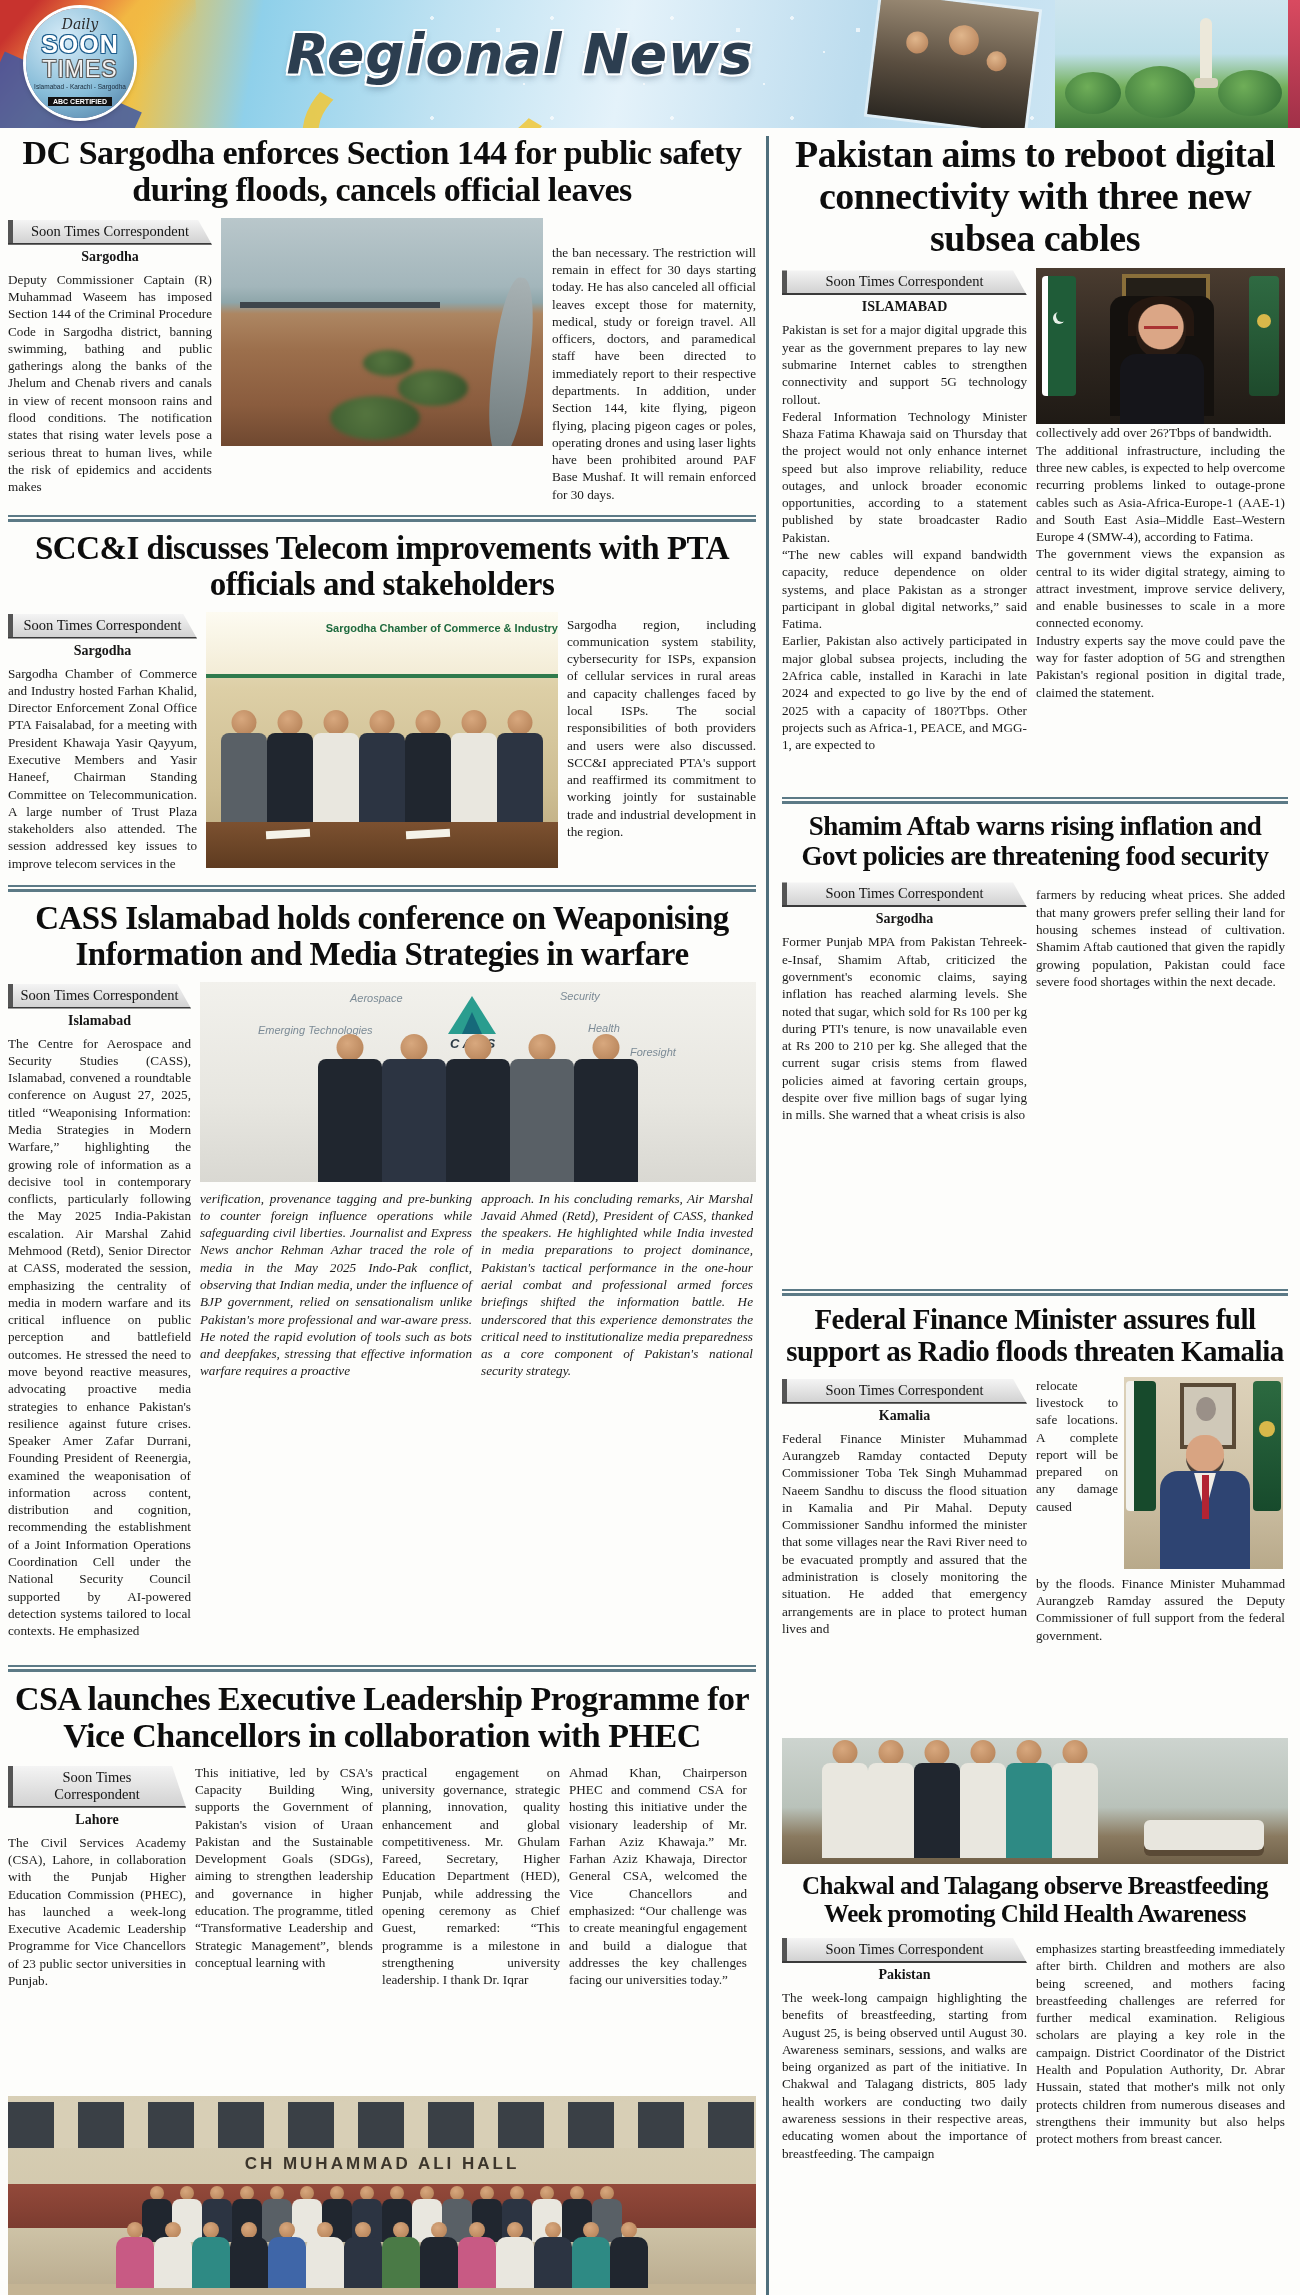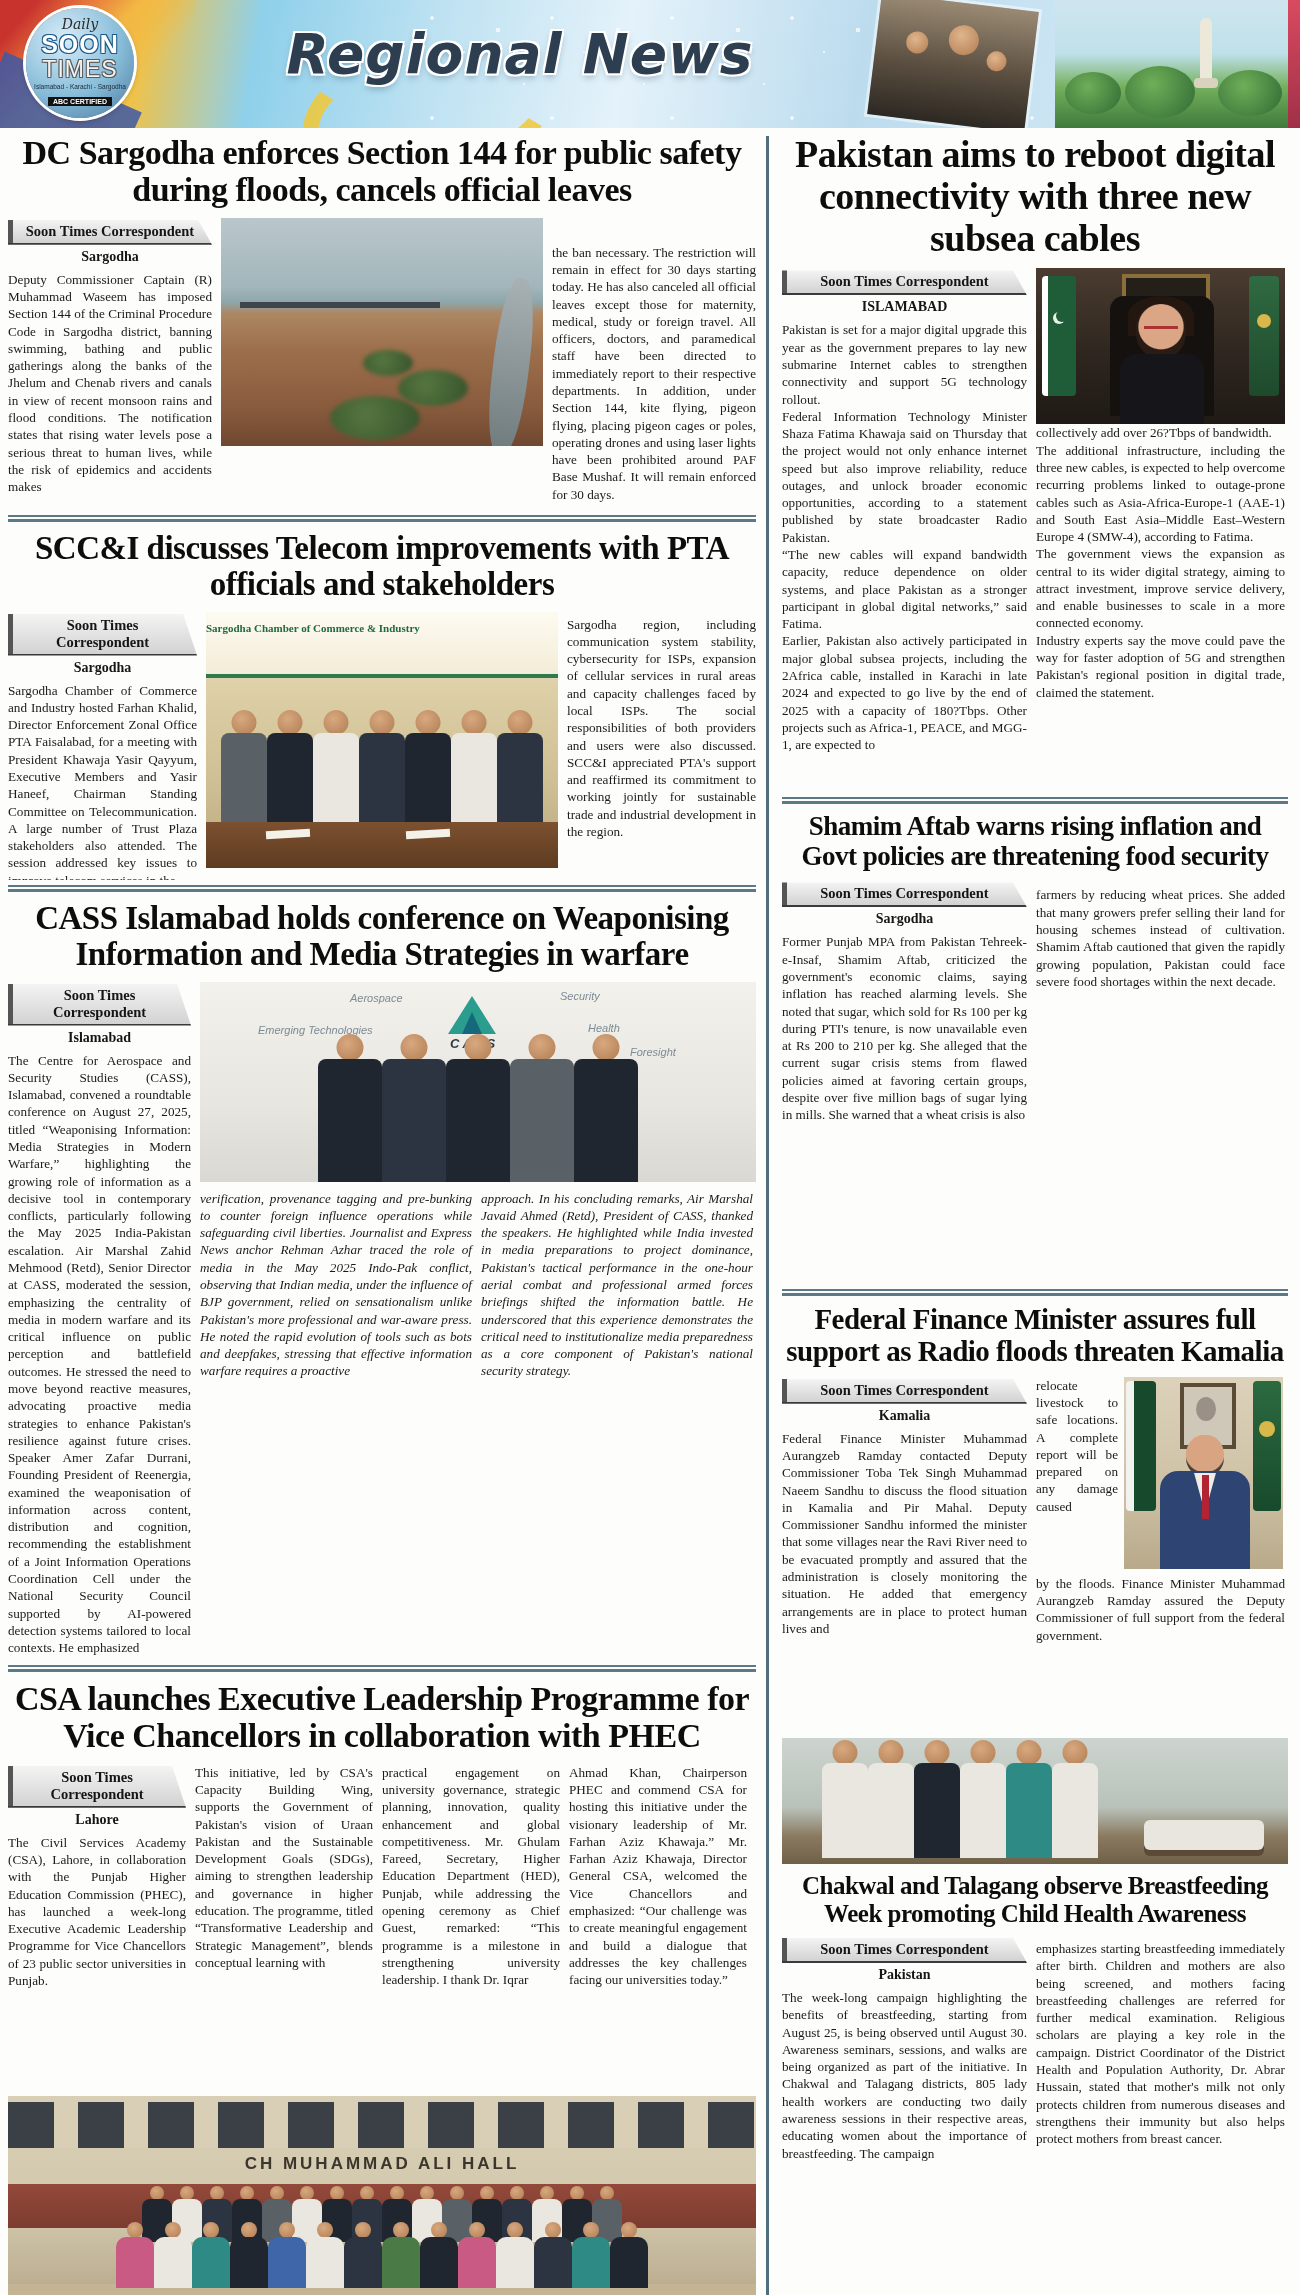"Soon Times Correspondent" .tag { font-weight: bold -> none }
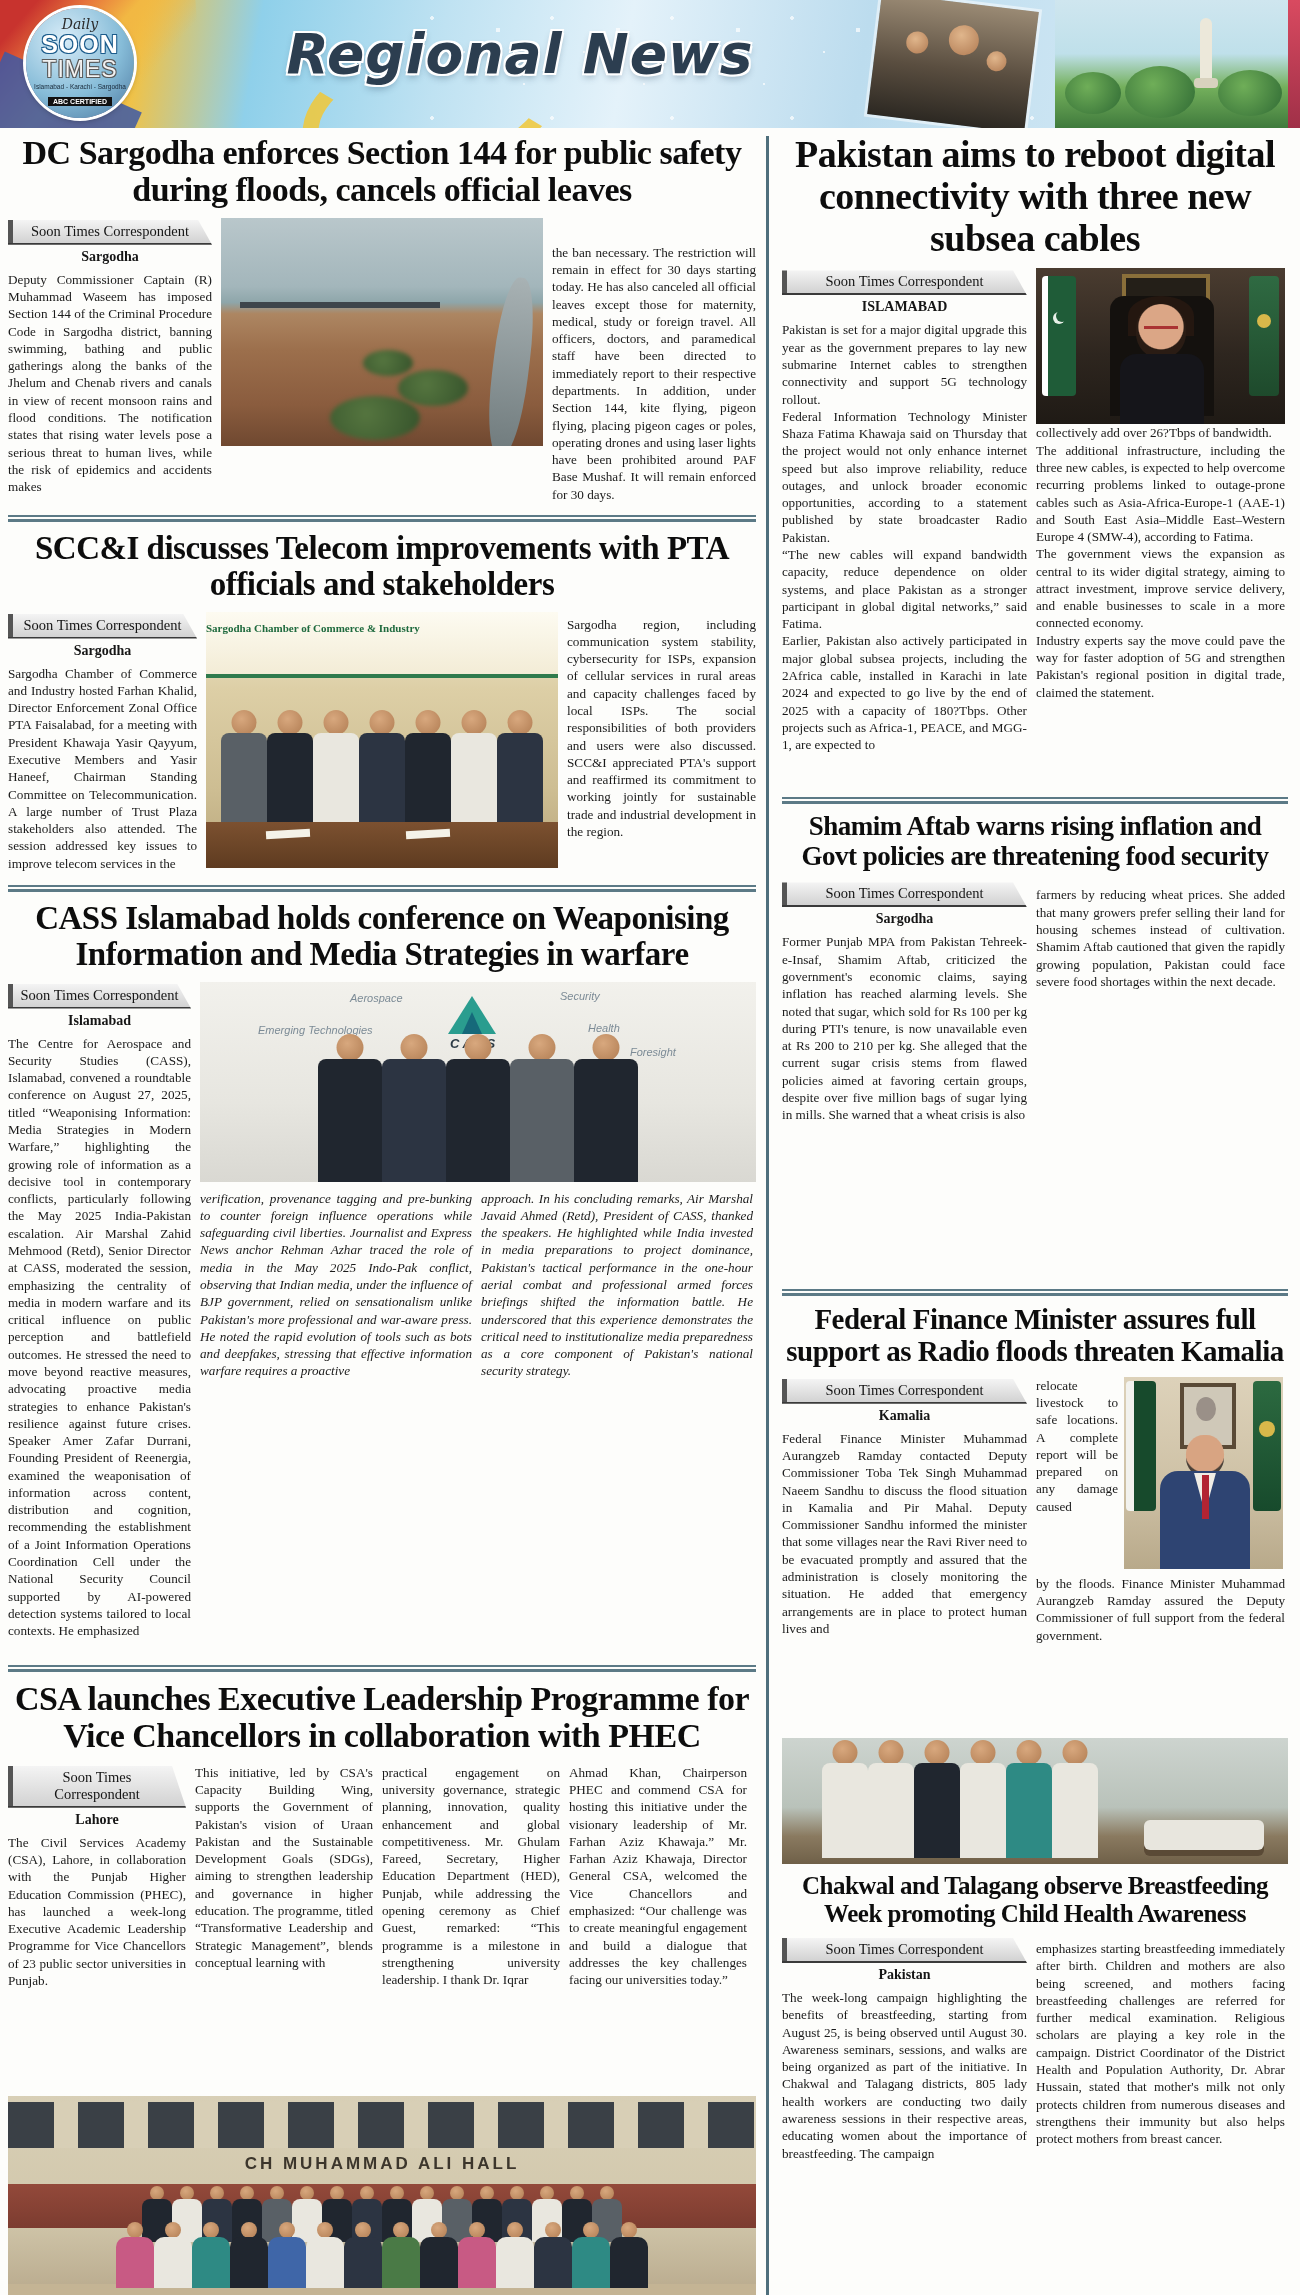"Sargodha Chamber of Commerce &" .scci-banner { font-family: Liberation Serif, serif -> Liberation Sans, sans-serif; text-align: left -> right }
